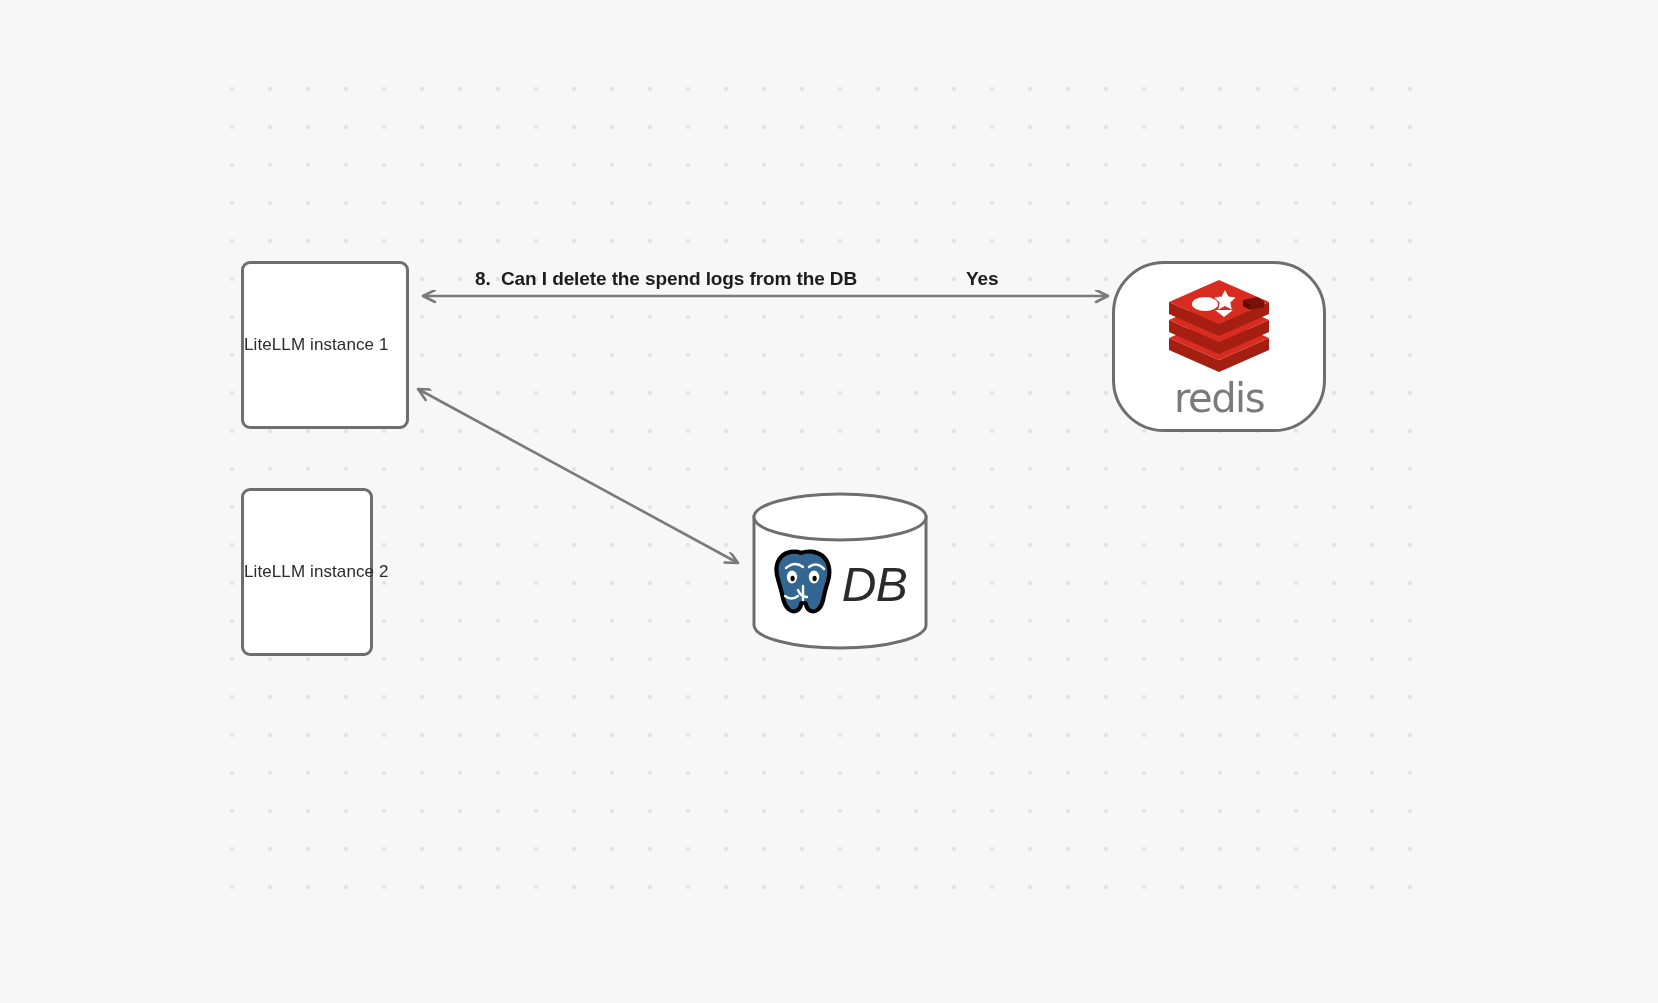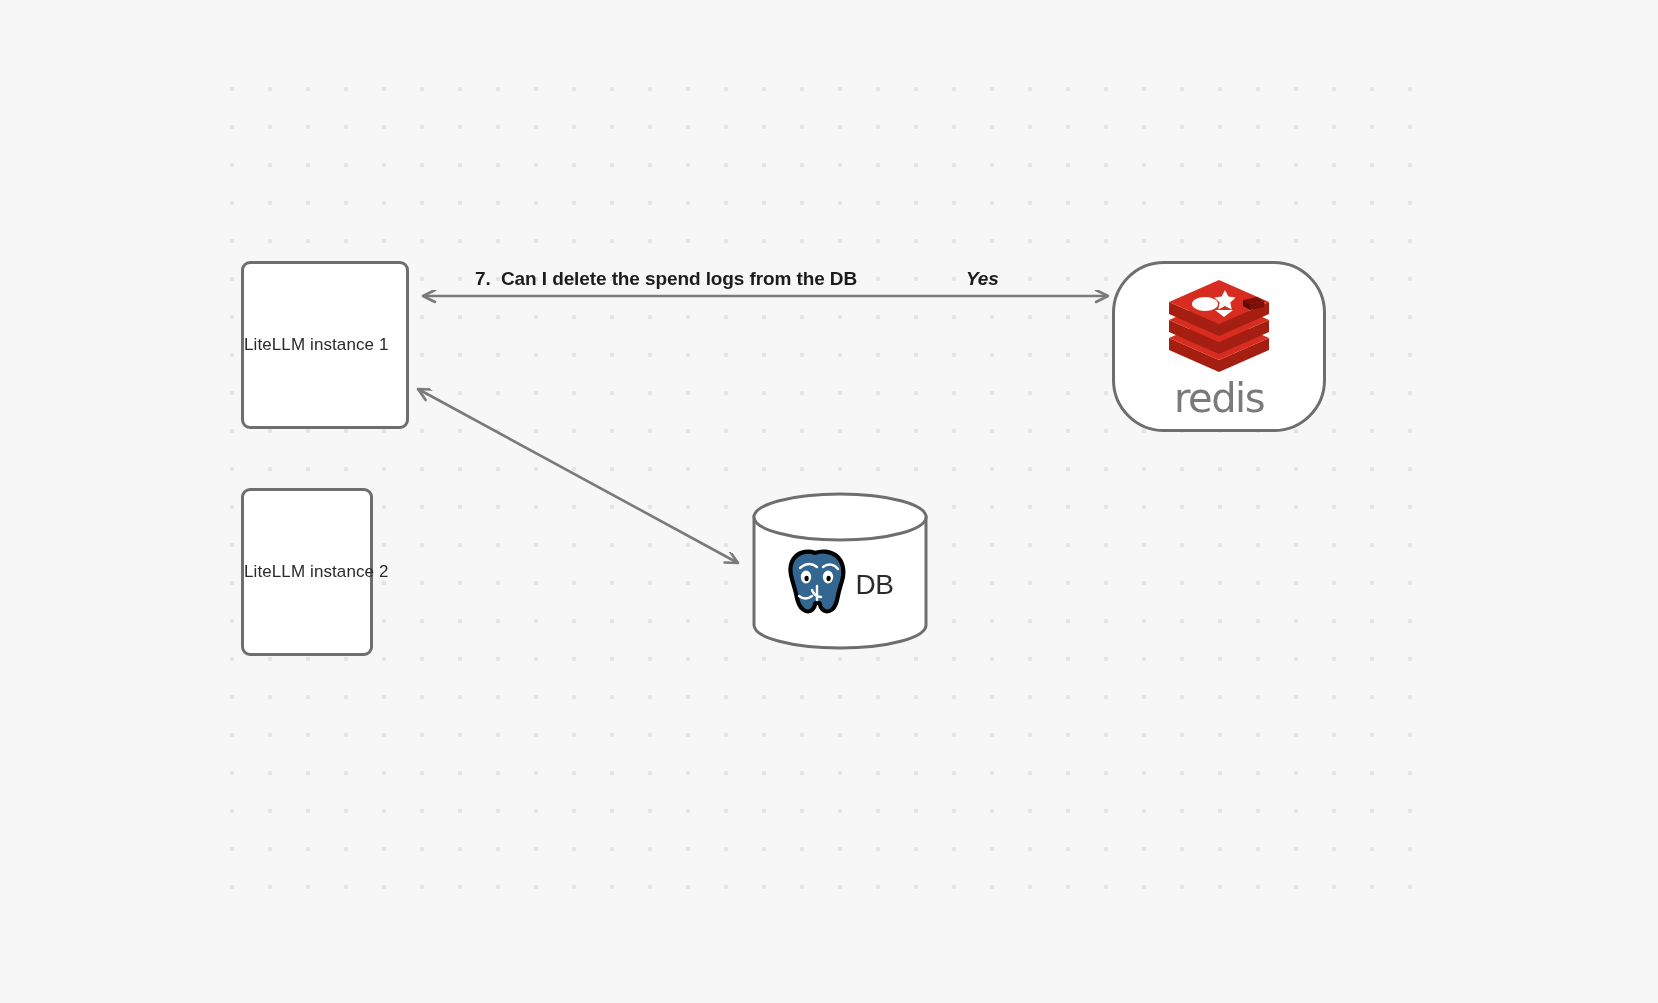"7. Can I delete the" div.edge-label { text: 7 -> 8 }
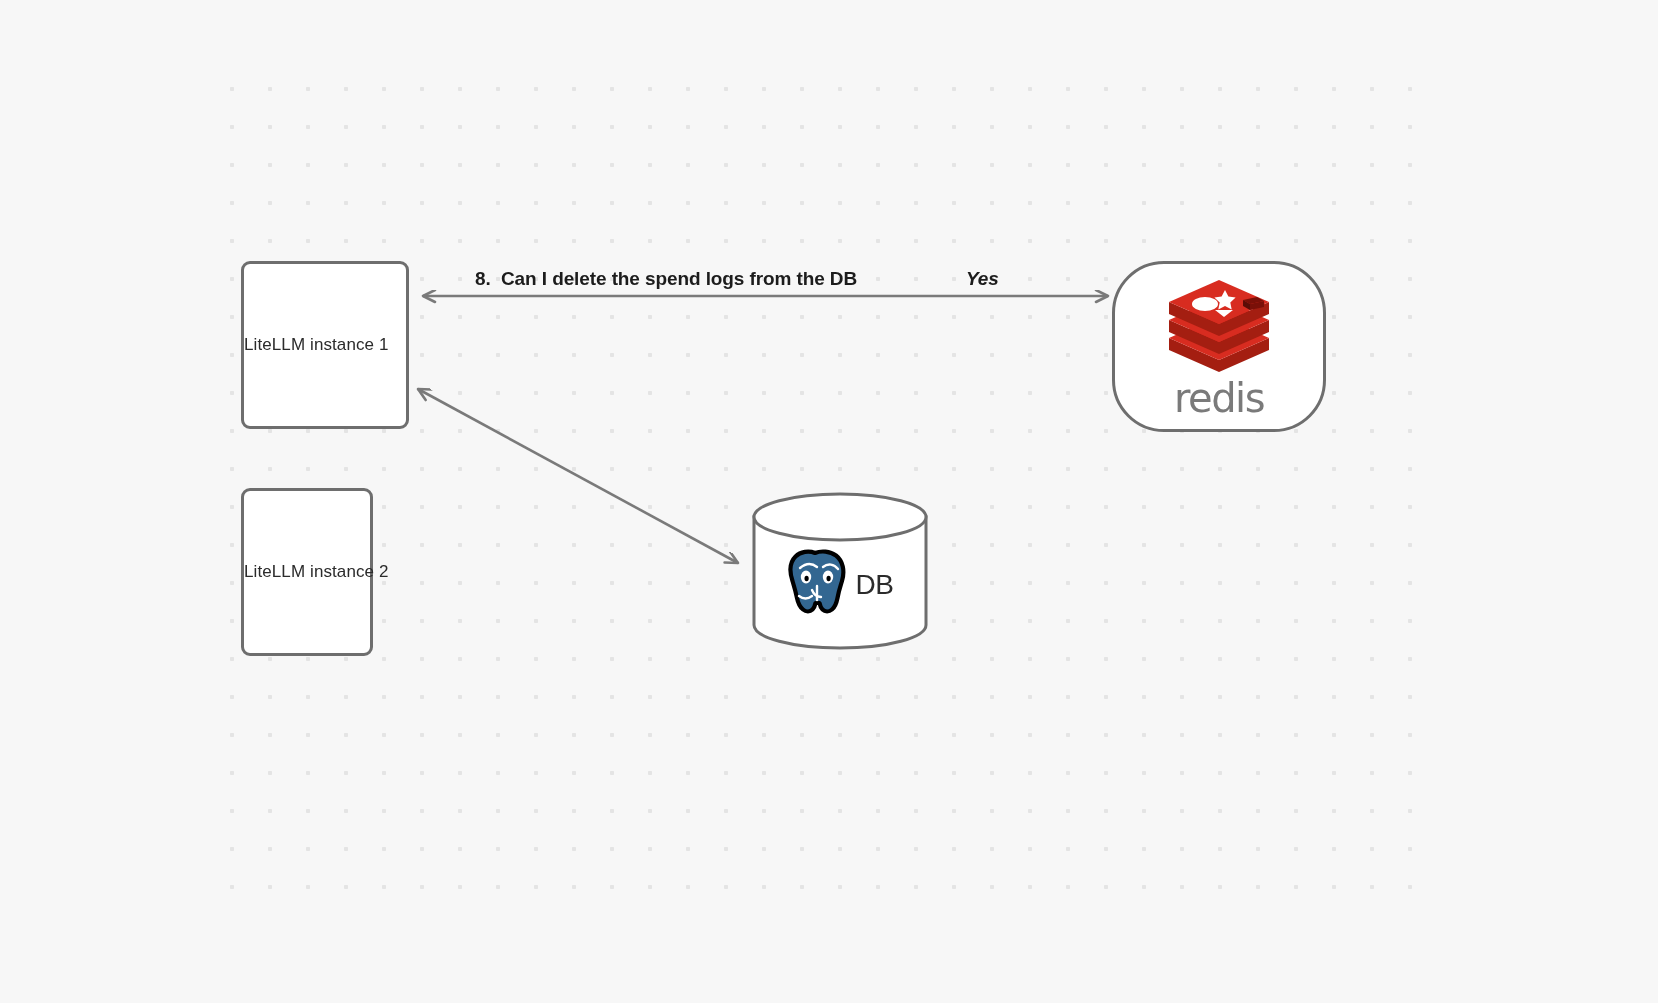"Yes" div.edge-label { font-style: italic -> none }
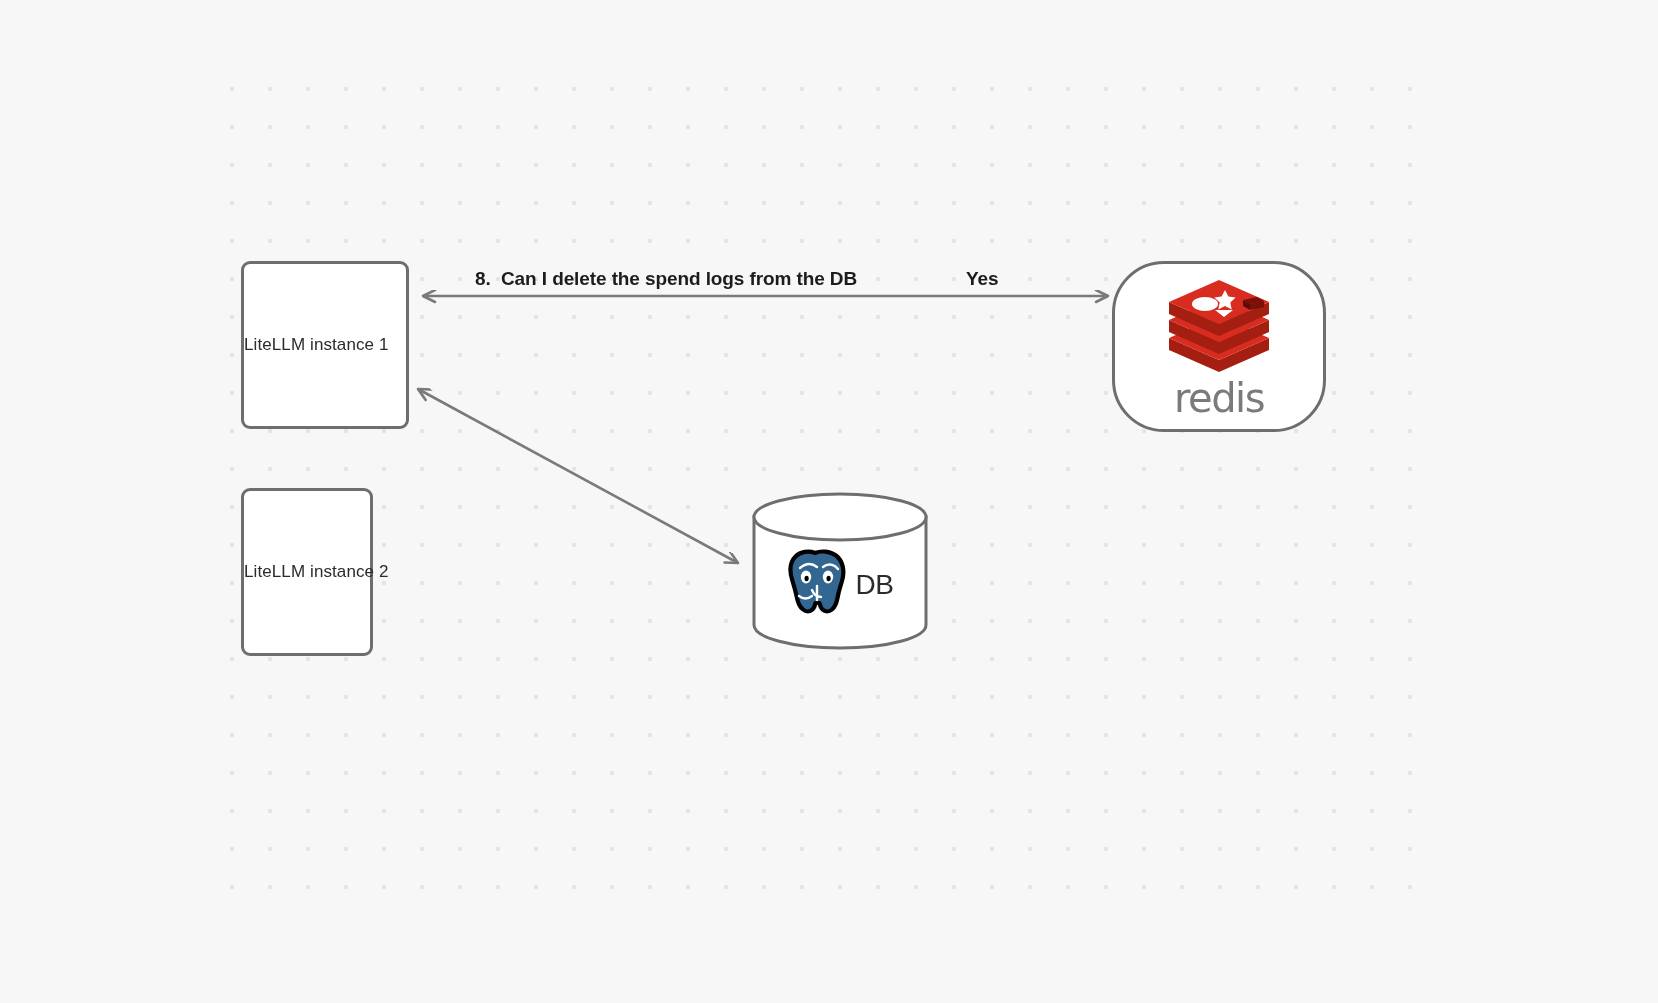"DB" .db-text { font-size: 28px -> 48px; font-style: none -> italic }
